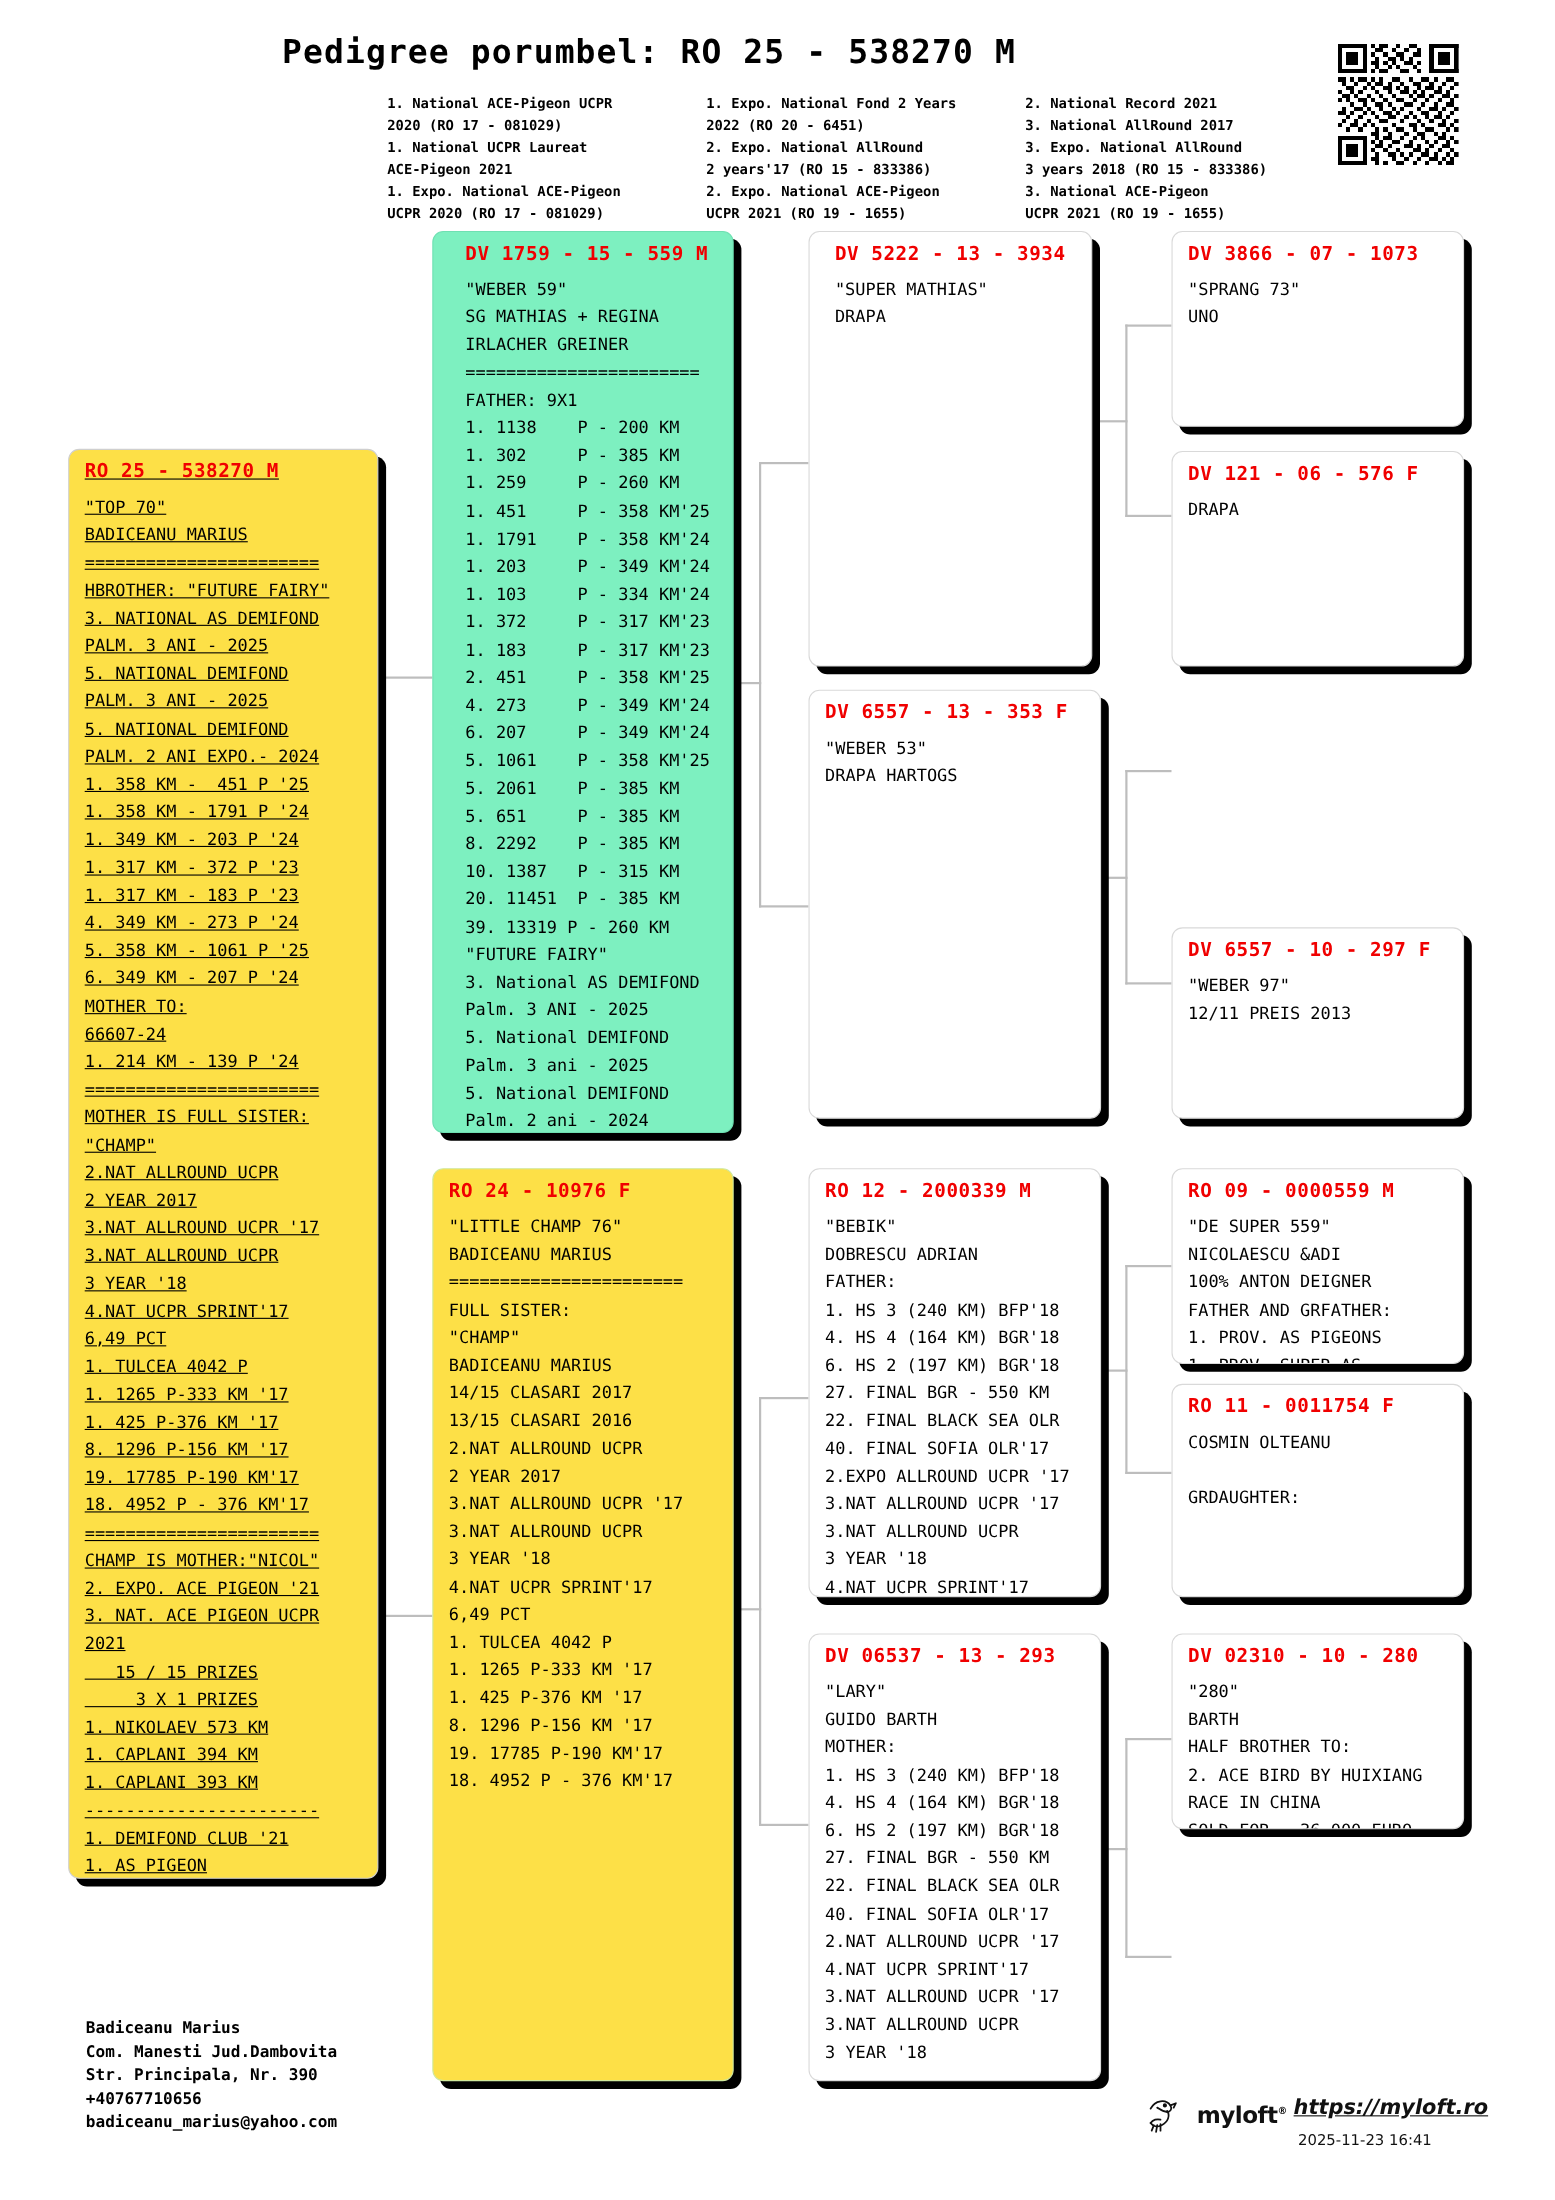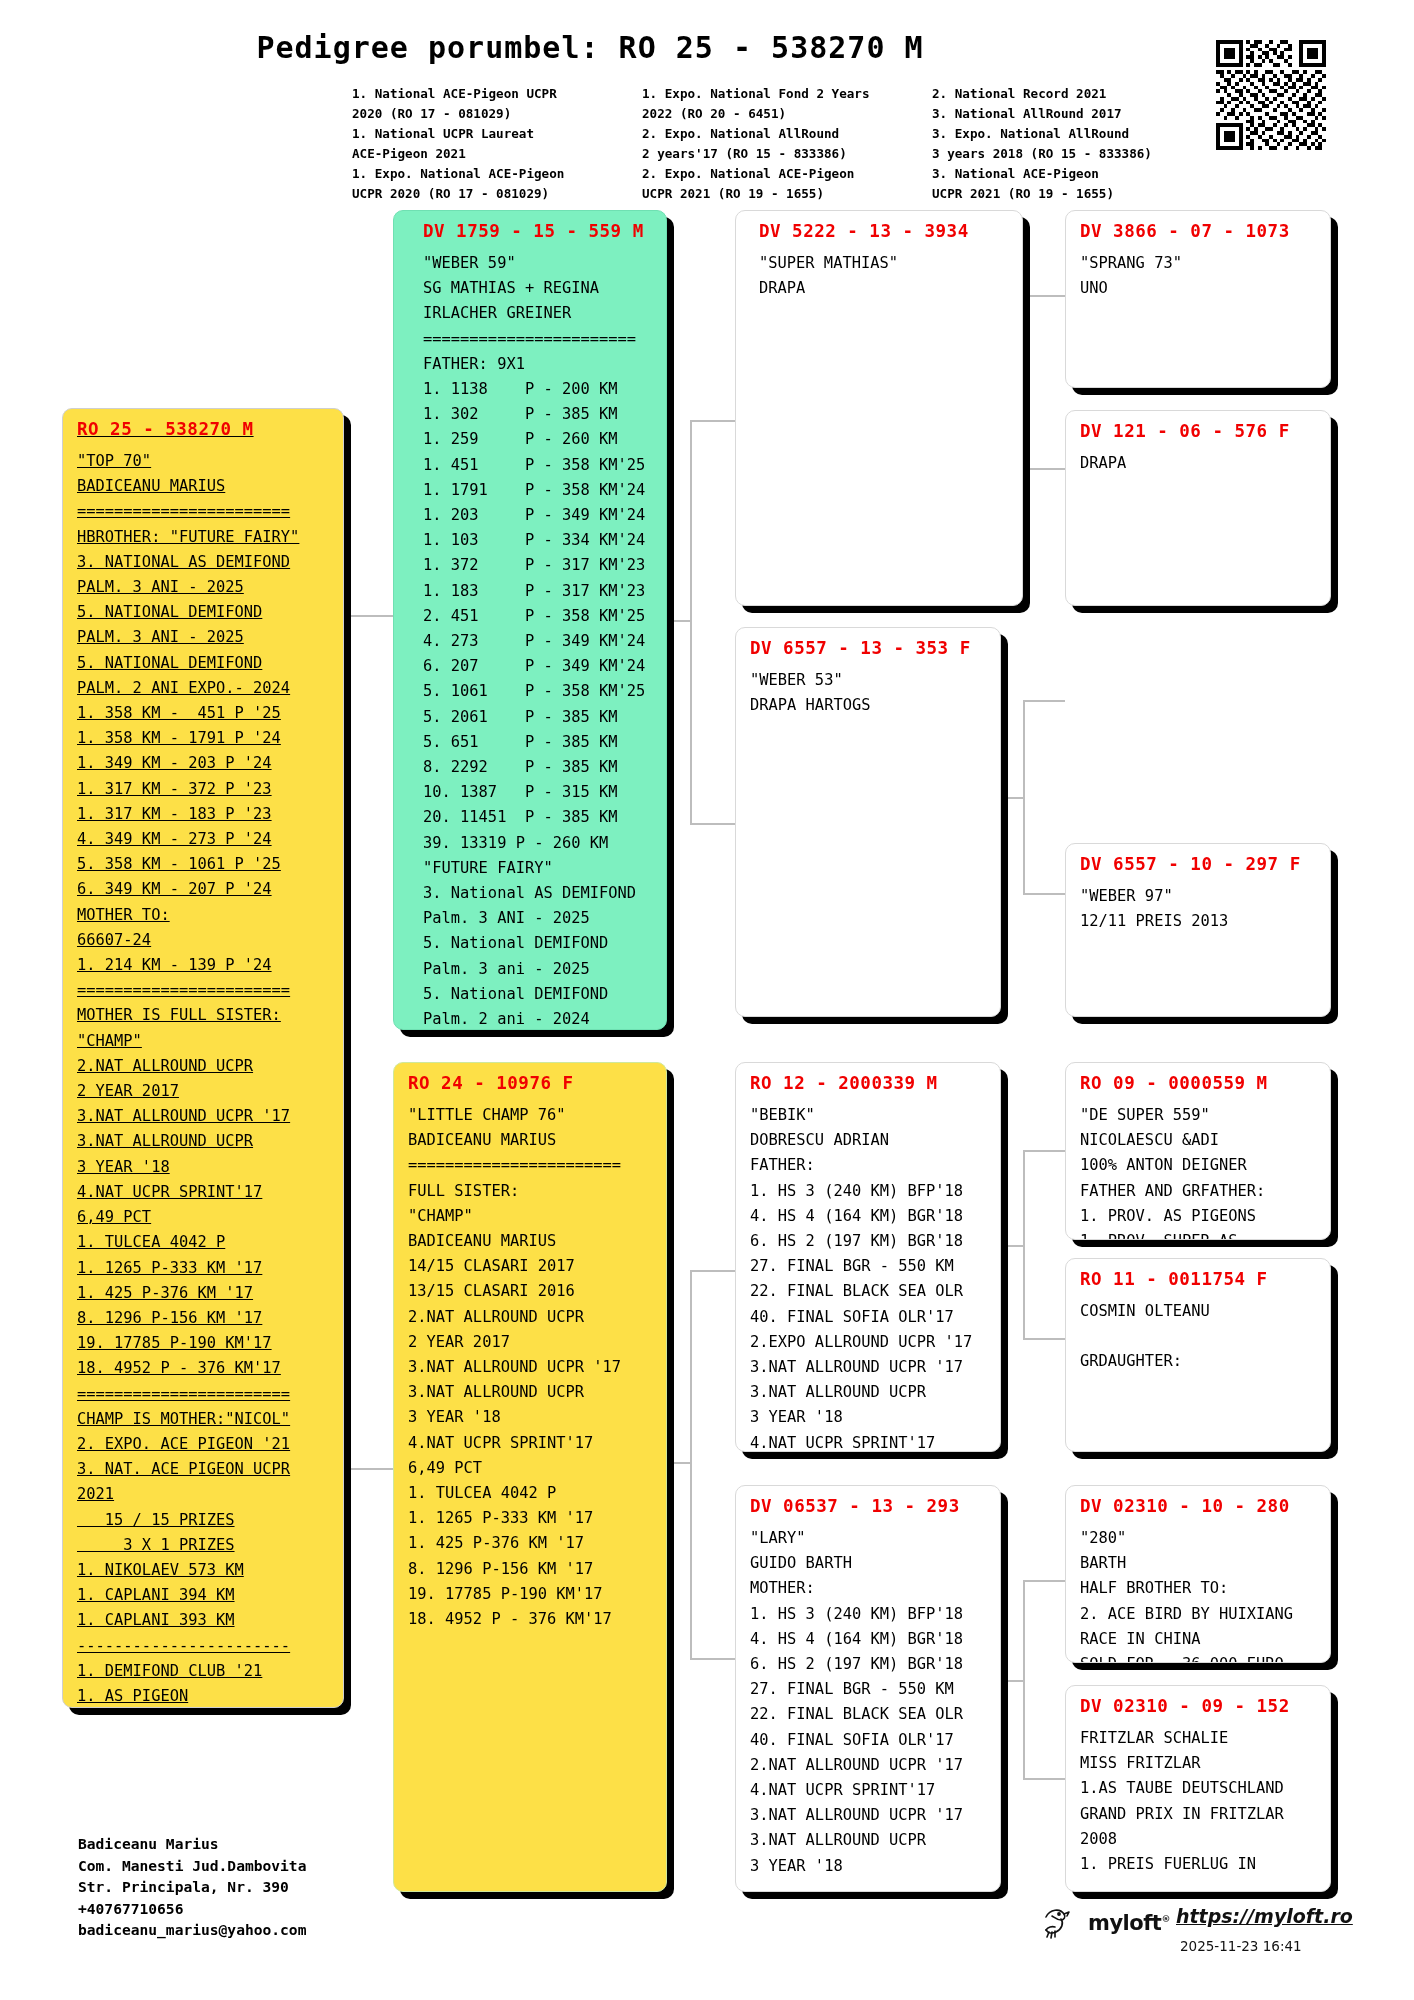"DV 5222 - 13 -" div.card { width: 288px -> 258px }
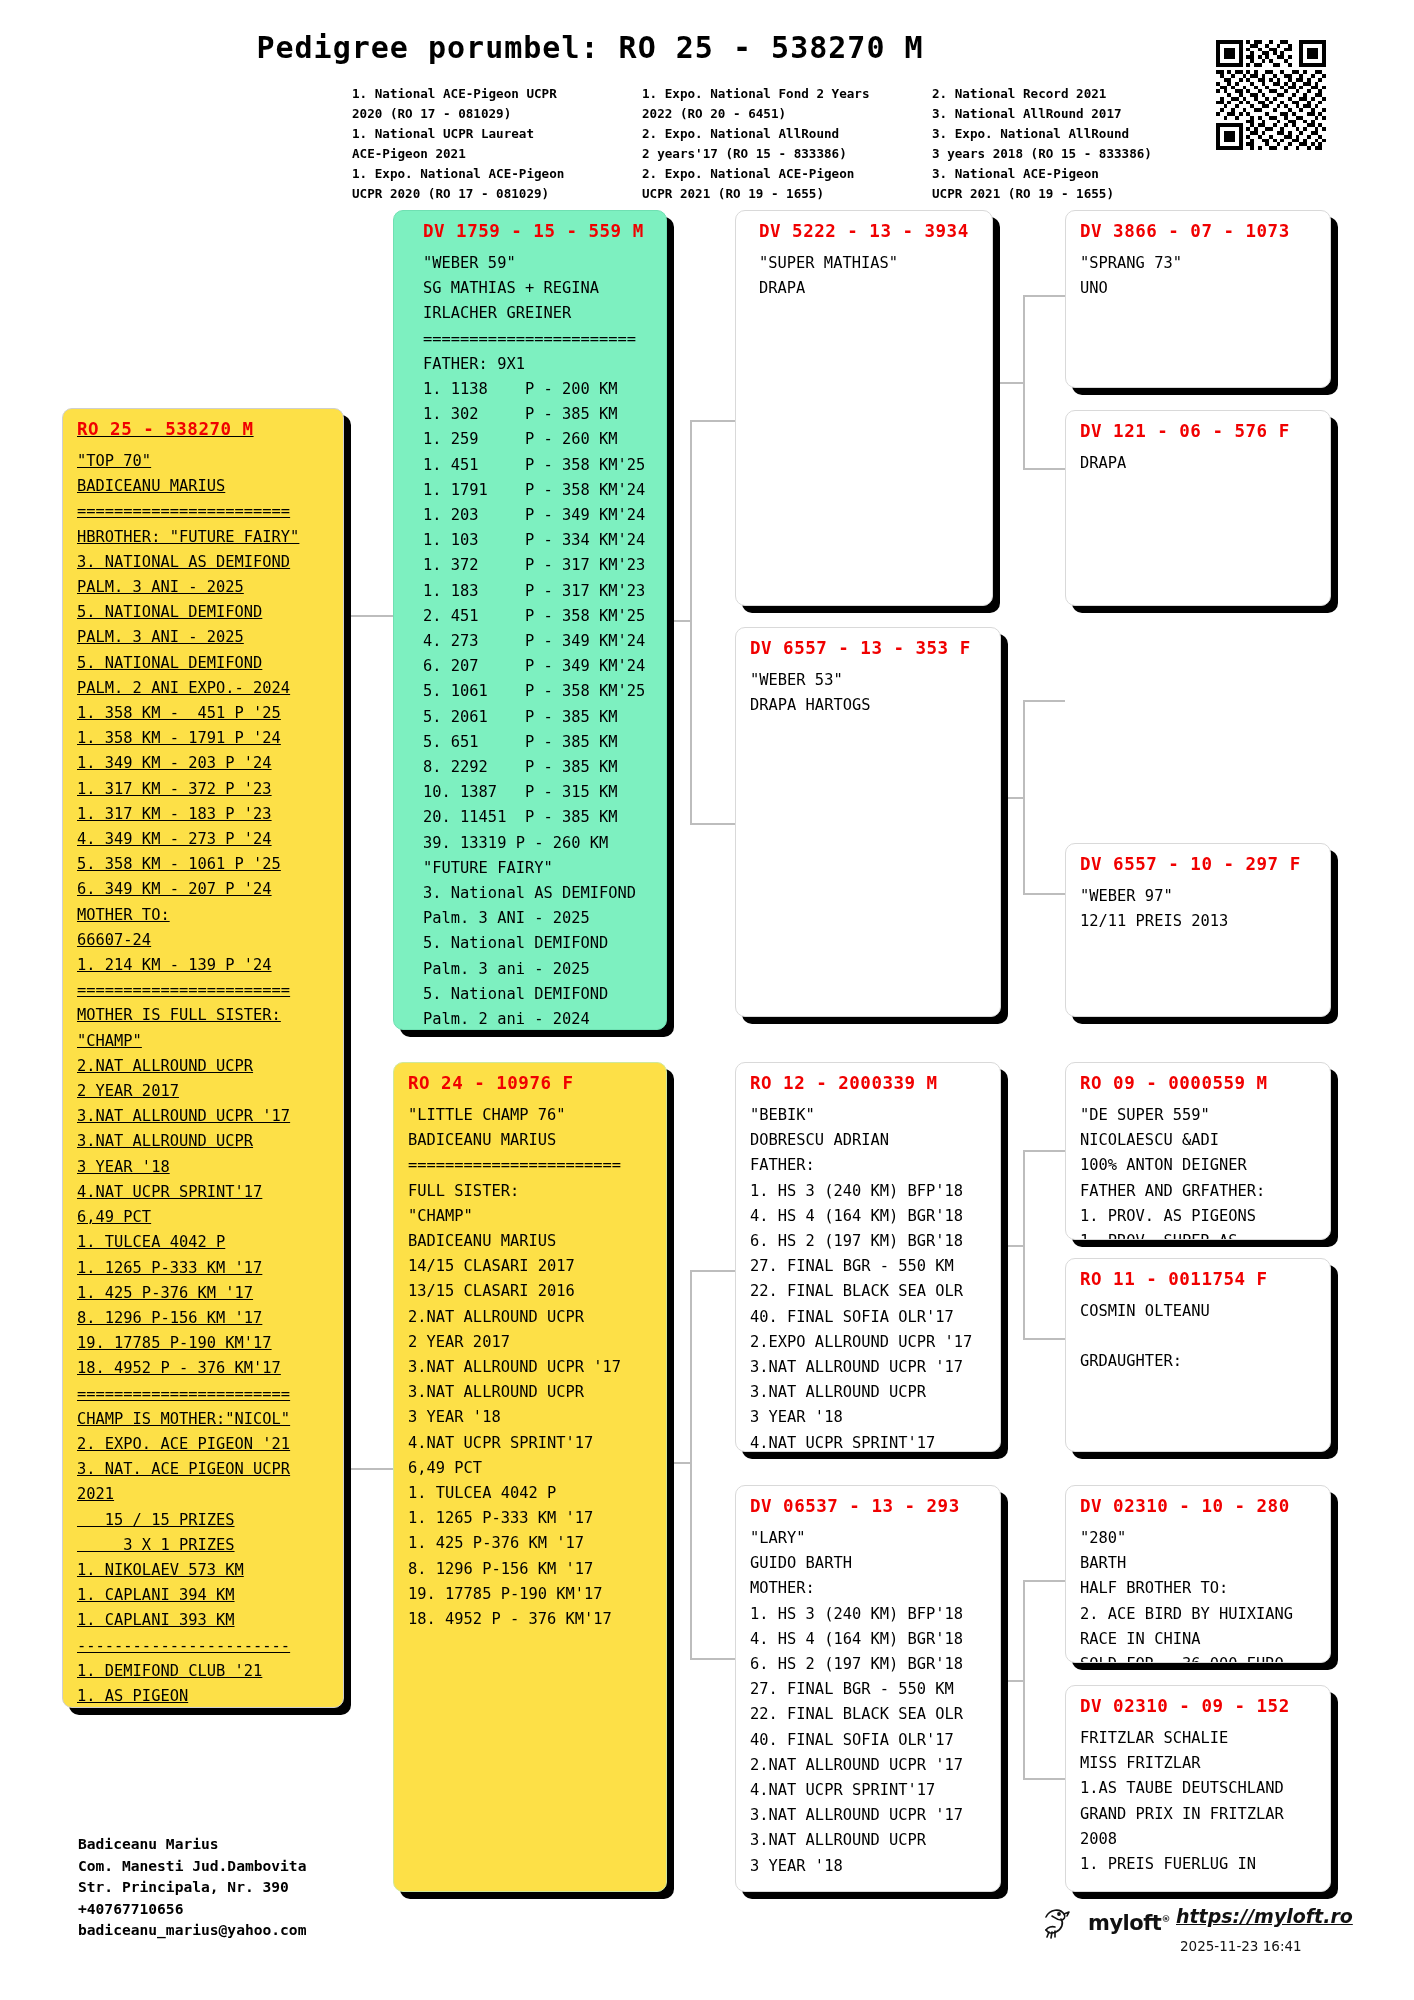"DV 02310 - 09 -" div.card { html: <div> <div>DV 02310 - 09 - 152</div> <div>FRITZLAR SCHALIE MISS FRITZLAR 1.AS TAUBE DEUTSCHLAND GRAND PRIX IN FRITZLAR 2008 1. PREIS FUERLUG IN</div> </div> -> none }
